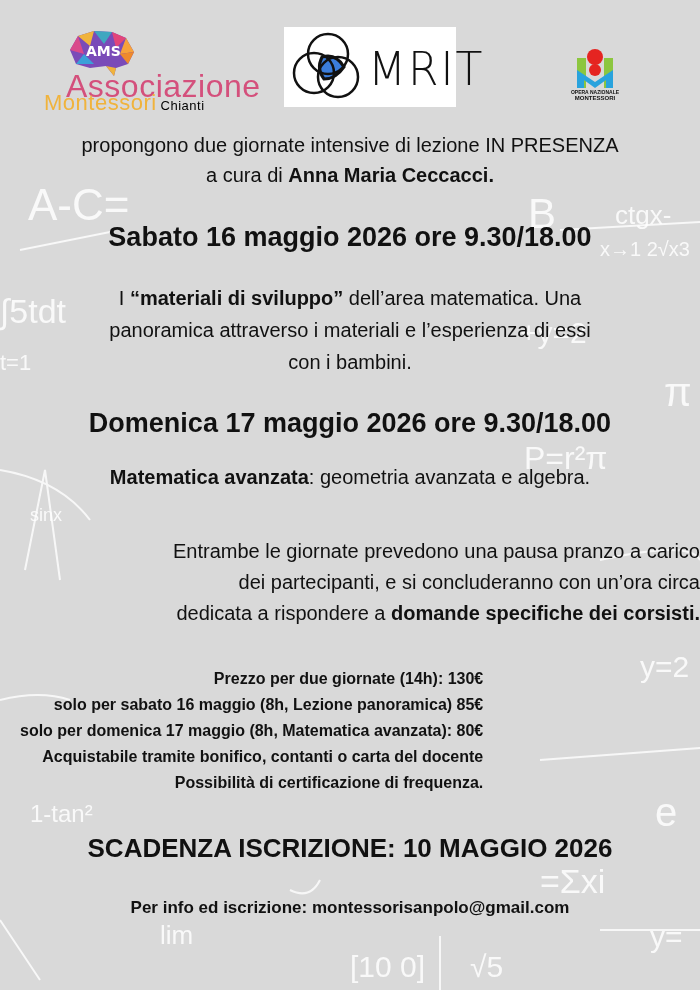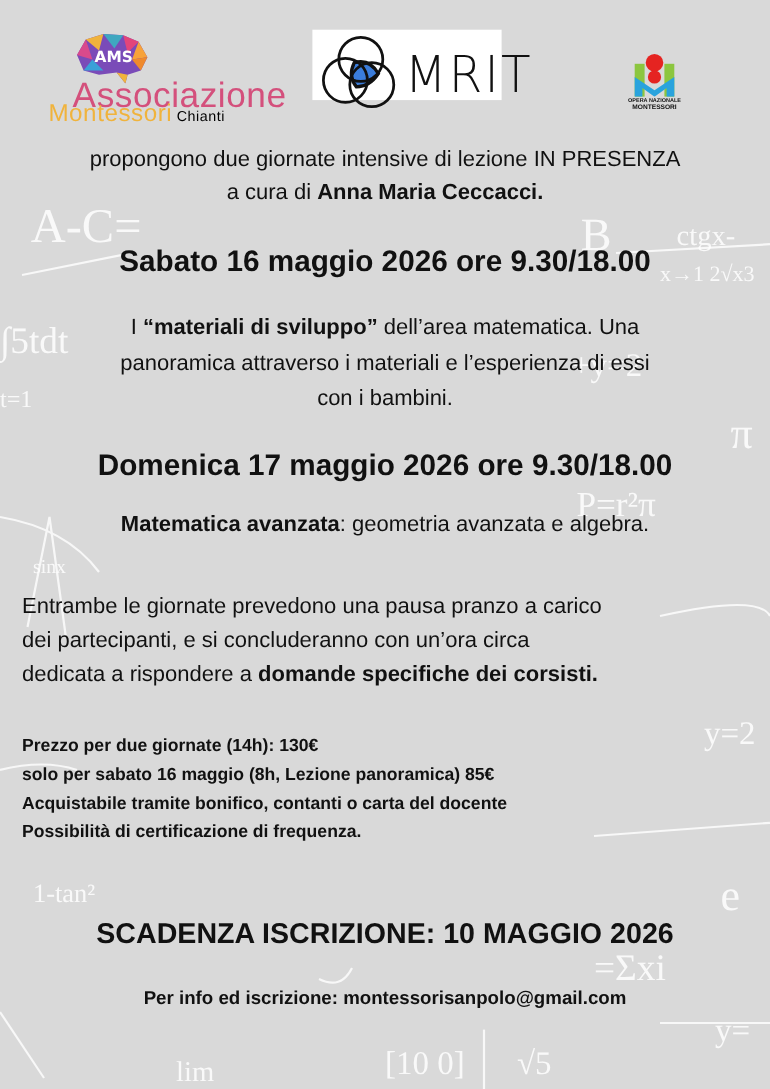"MRIT" .logo-mrit { height: 64px -> 80px }
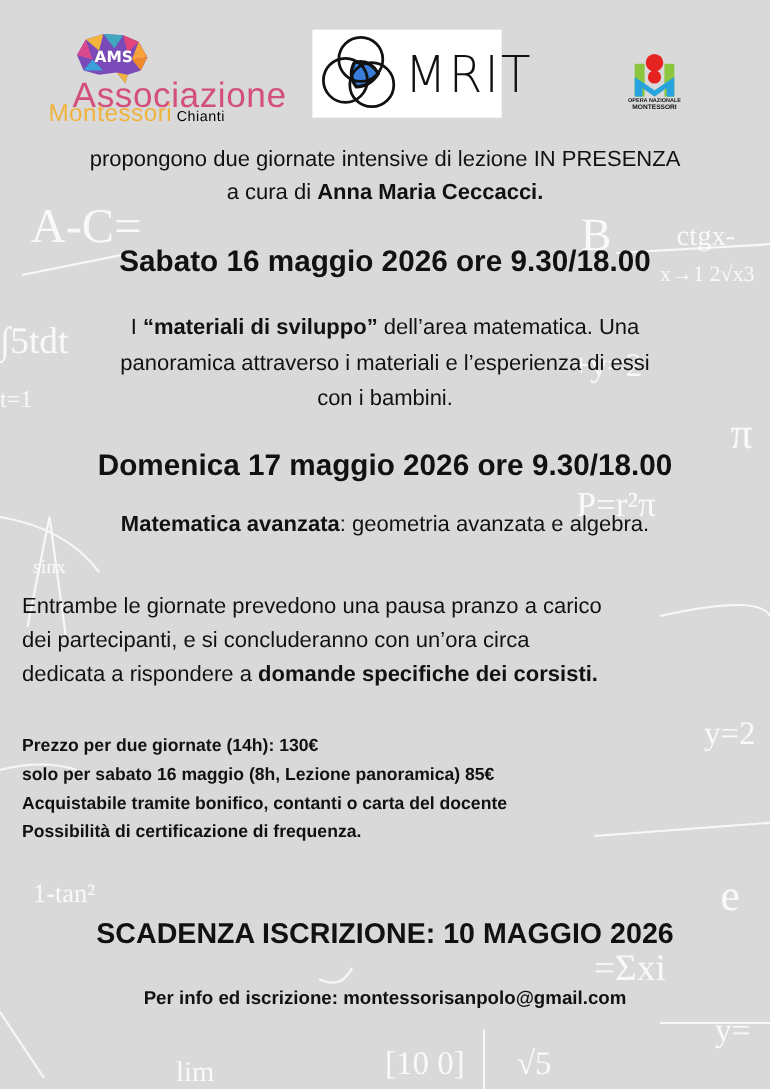"A-C=" .scribble { font-family: Liberation Serif, serif -> Liberation Sans, sans-serif }
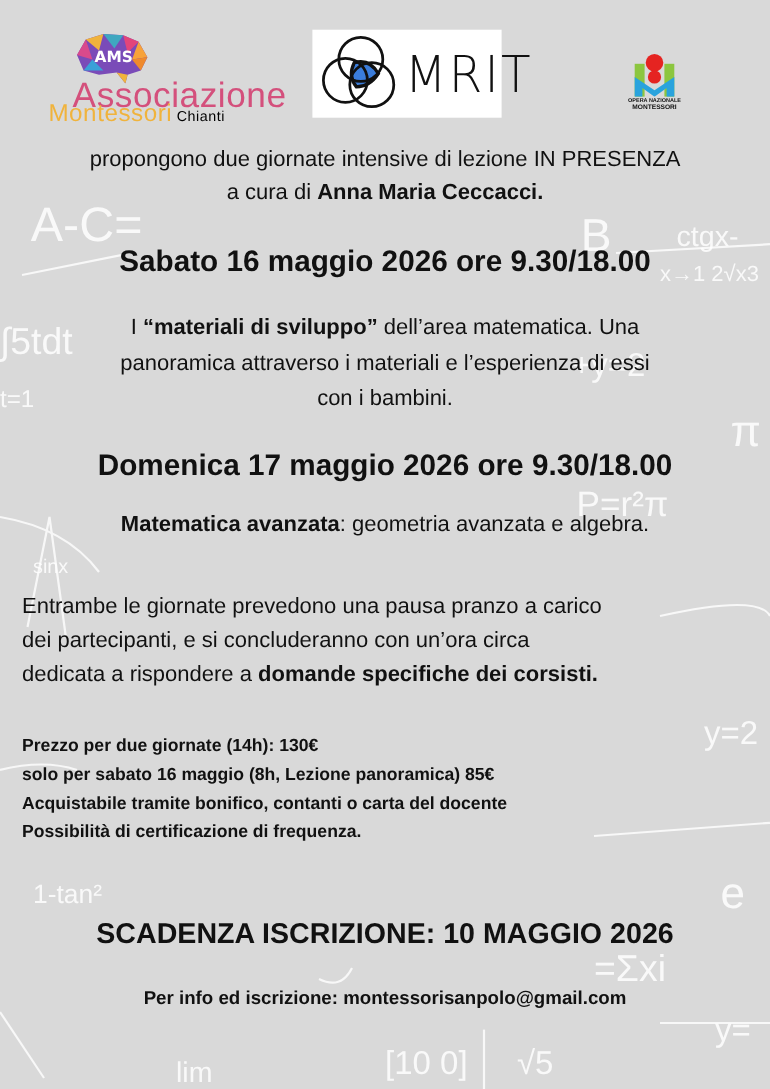"Entrambe le giornate prevedono una" .left { text-align: left -> right }
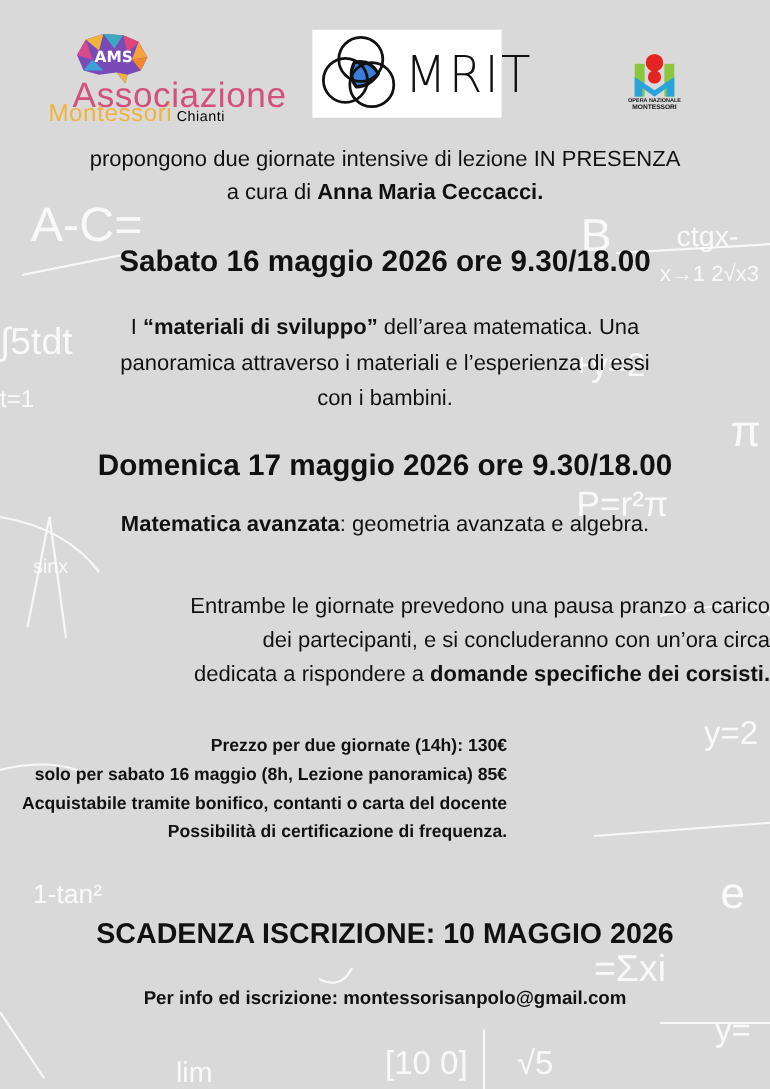"solo per domenica 17 maggio" div { html: none -> <div>solo per domenica 17 maggio (8h, Matematica avanzata): 80€</div> }
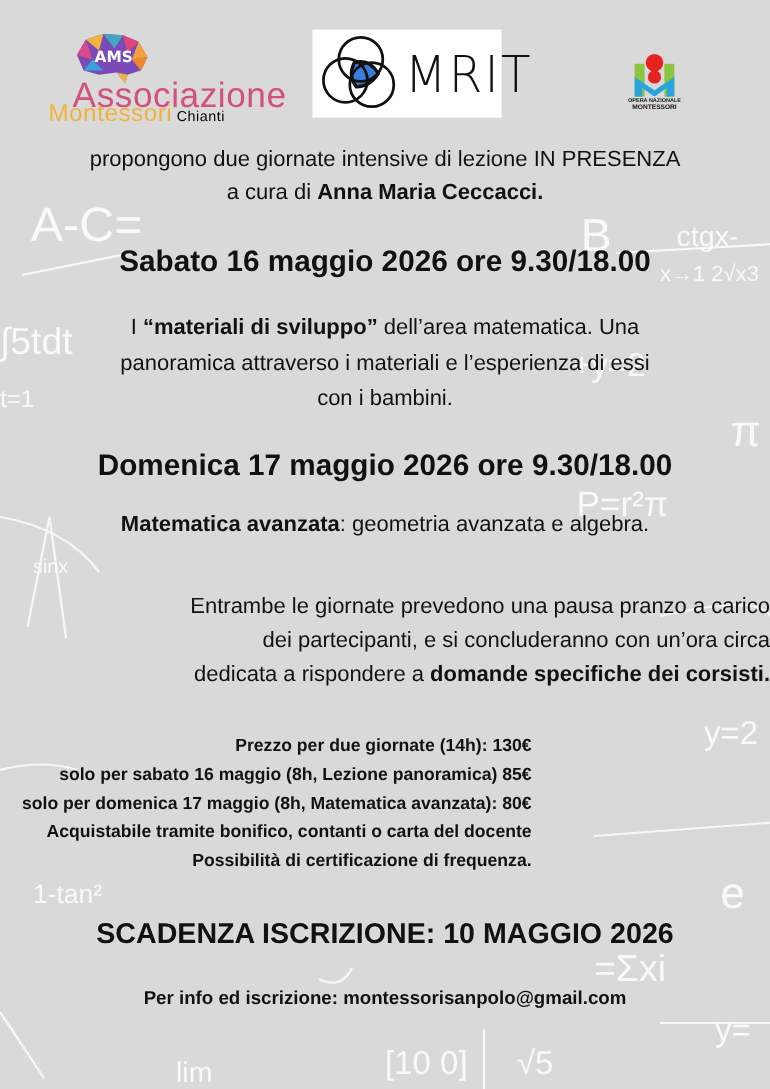"lim" div.scribble { margin-top: 40px -> none }
